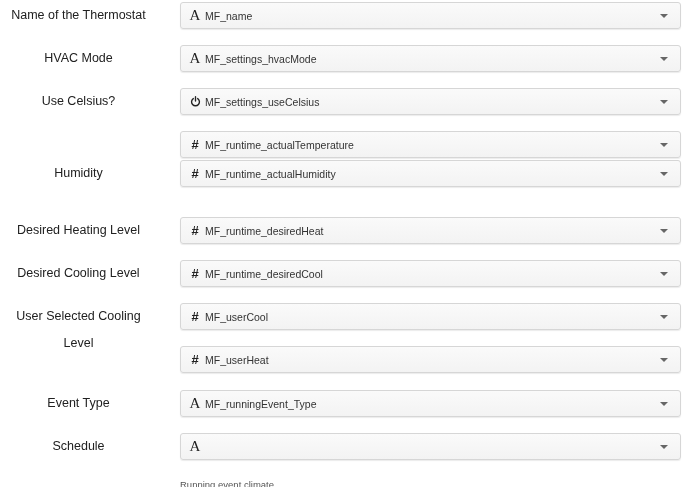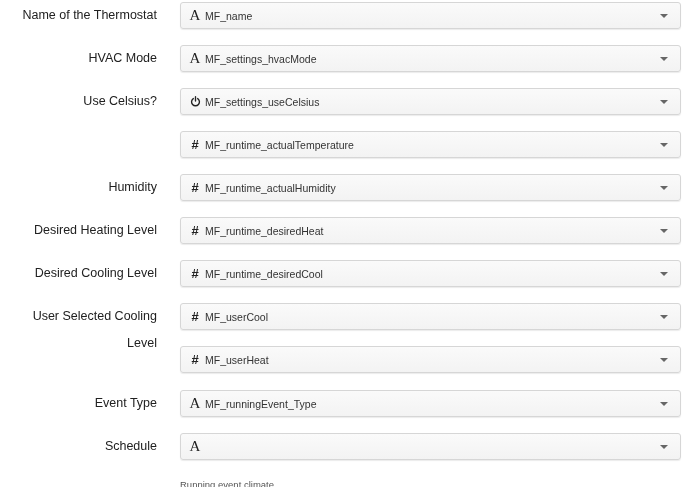"Name of the Thermostat" .label { text-align: right -> center }
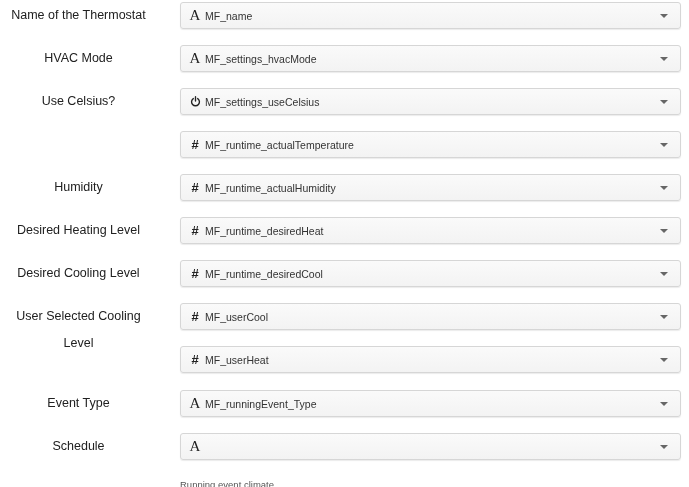"Humidity" div.row { top: 174px -> 160px }
